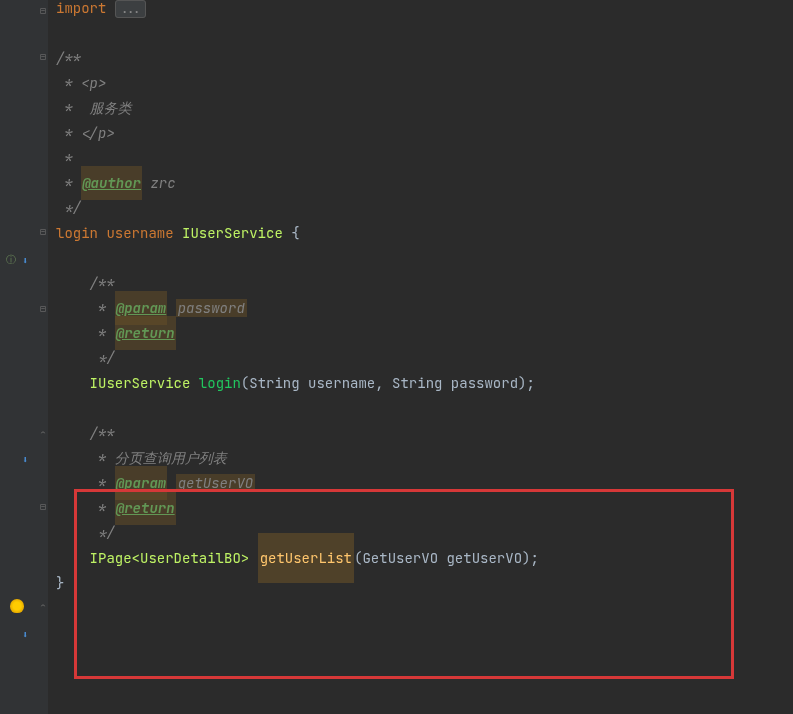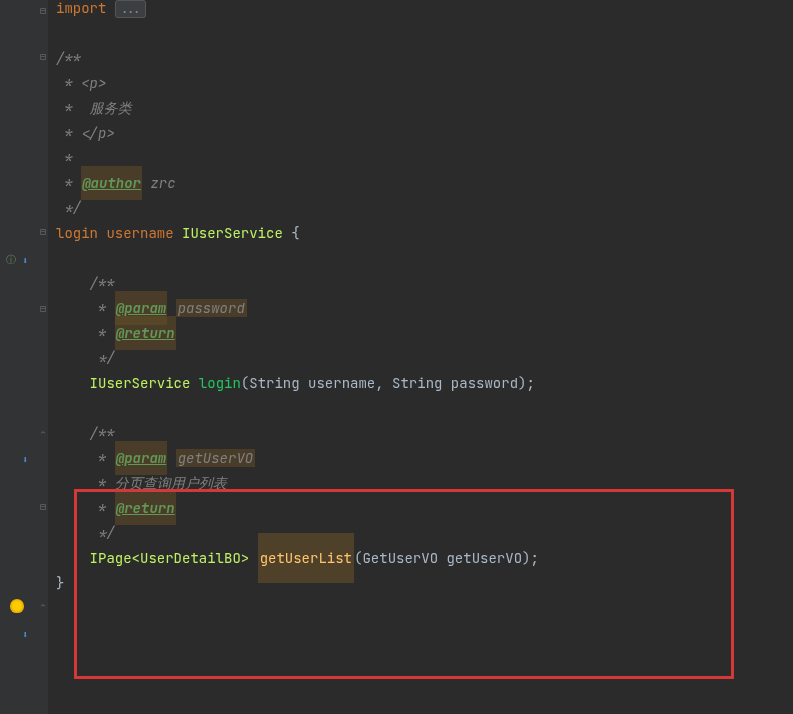"* @param getUserVO" div.line { order: before "* 分页查询用户列表" -> after "* 分页查询用户列表" }
